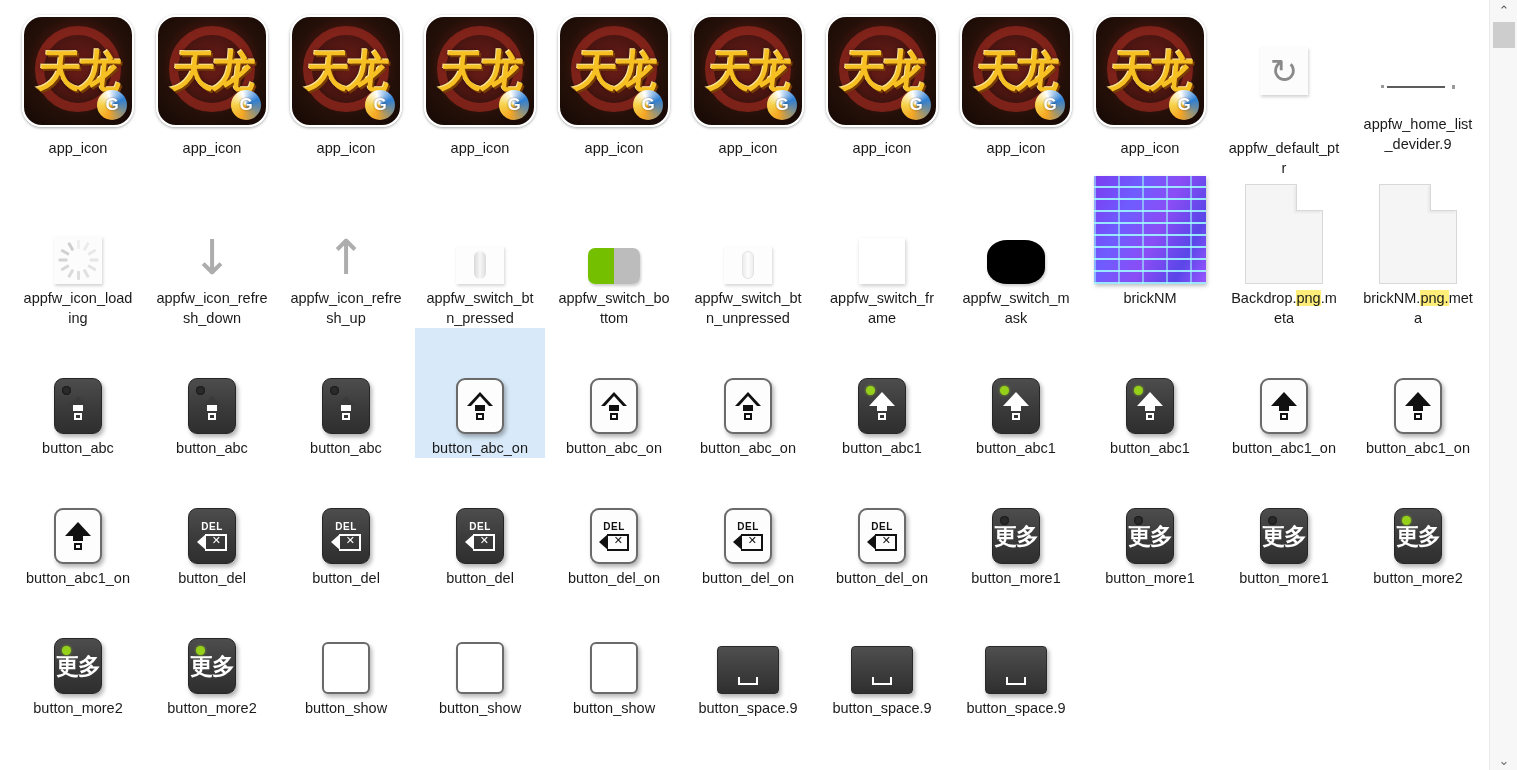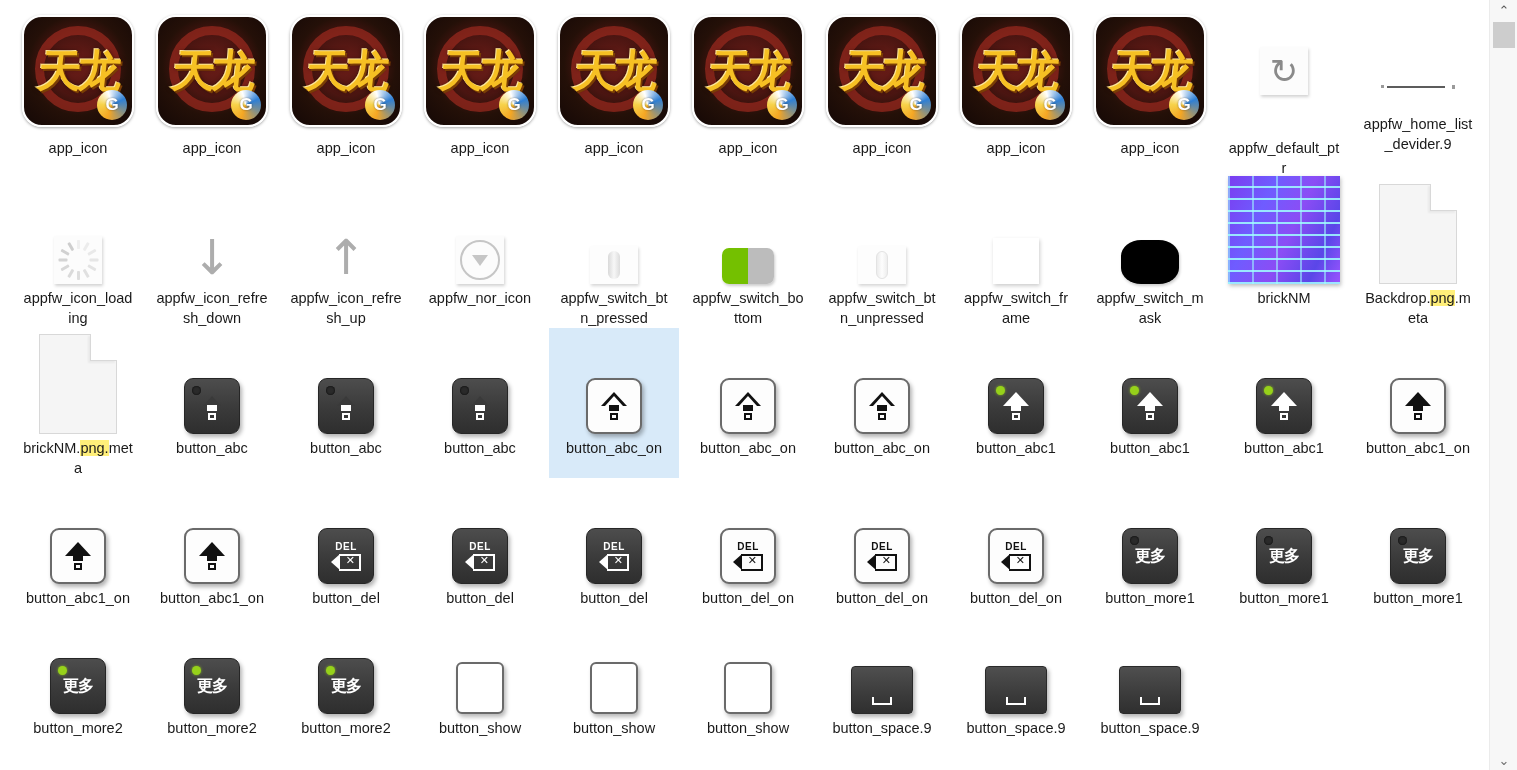"appfw_nor_icon" div.tile { html: <div> <div> <div> <div> <div></div> </div> </div> </div> <div>appfw_nor_icon</div> </div> -> none }
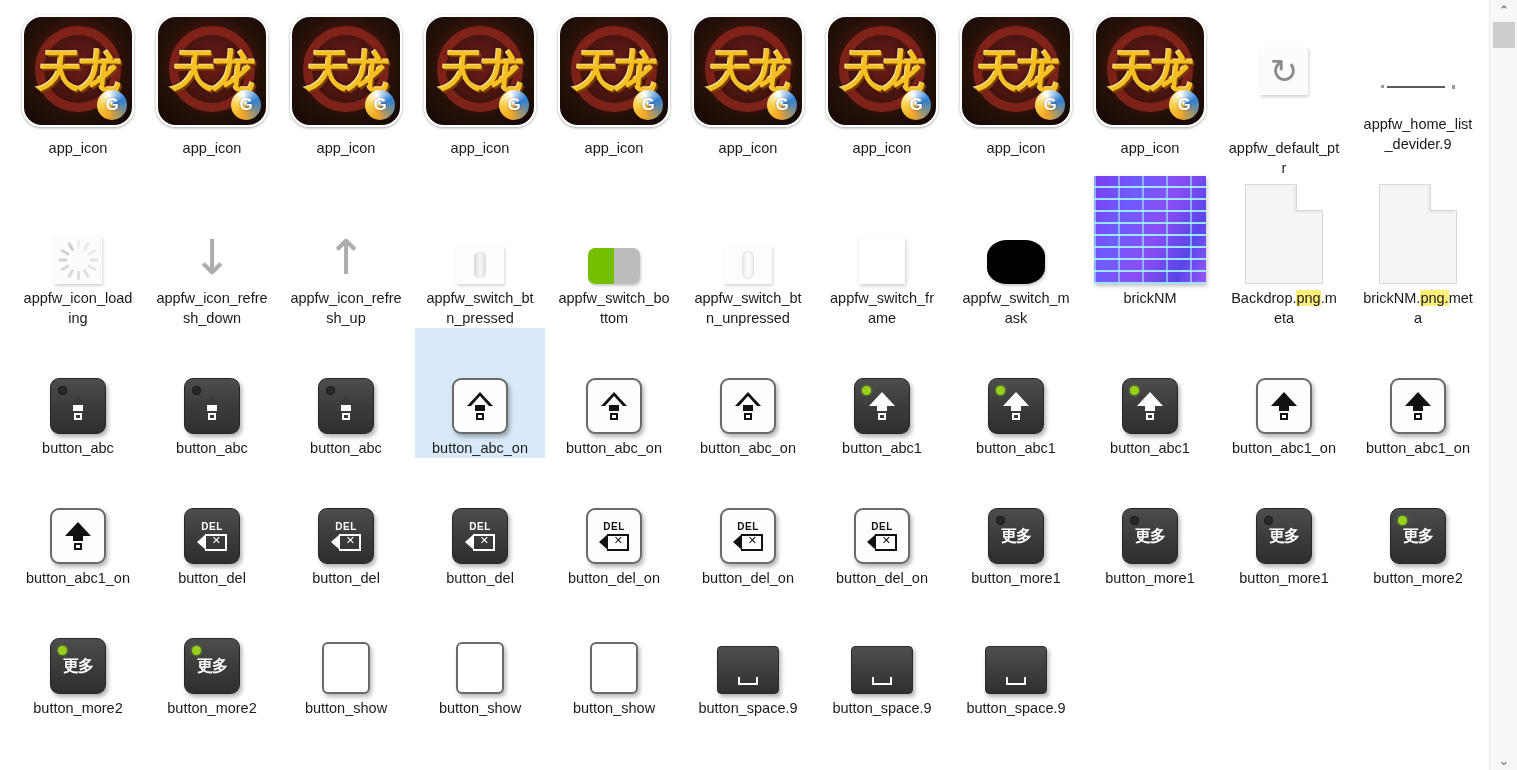"DEL" .key { width: 56px -> 48px }
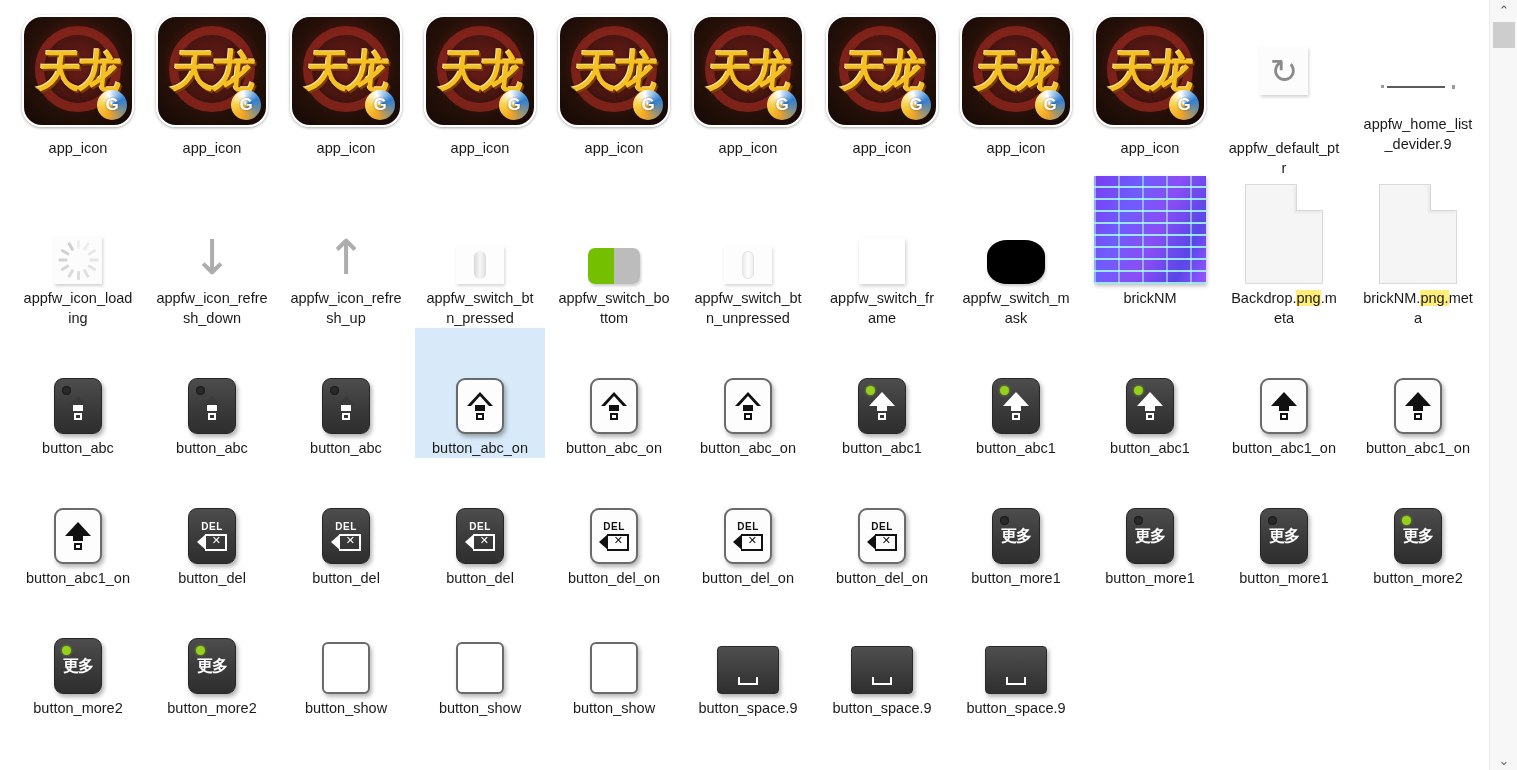"更多" .moreglyph { font-size: 16px -> 23px }
